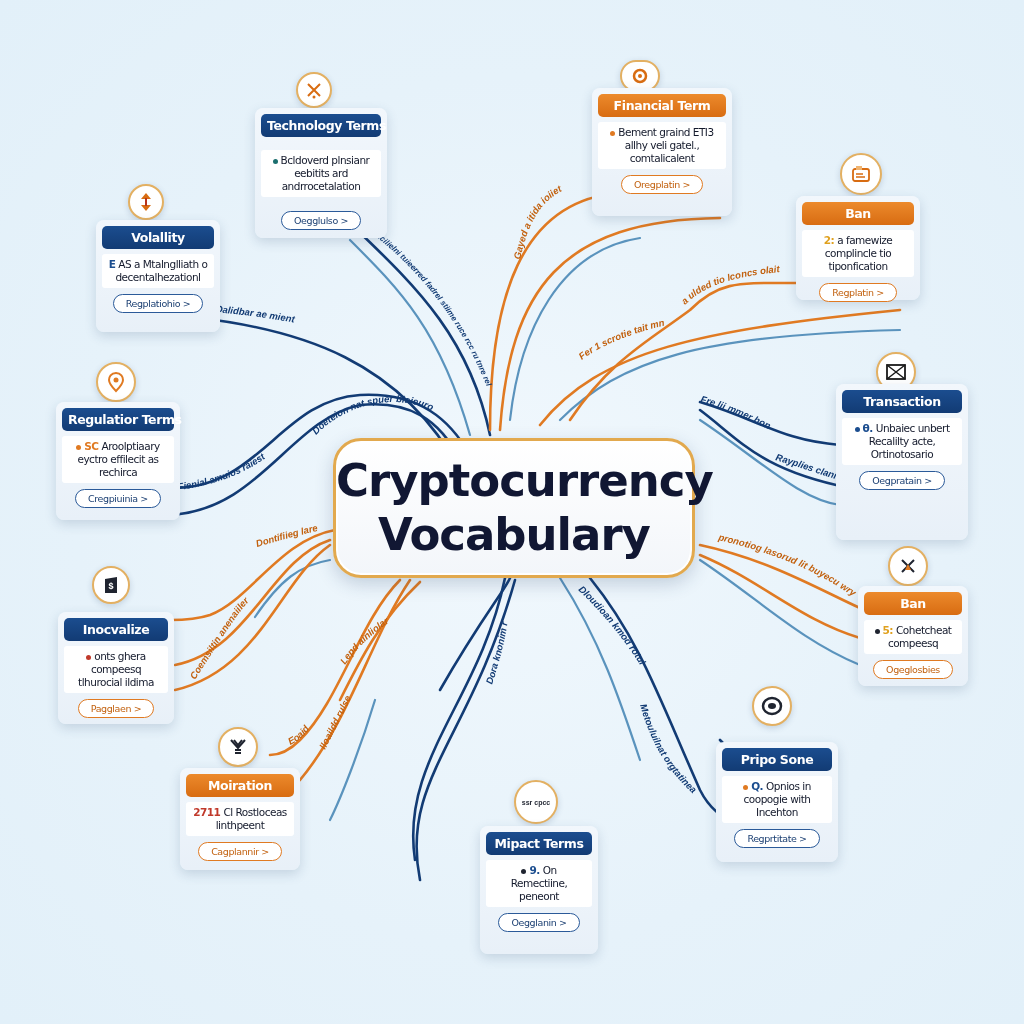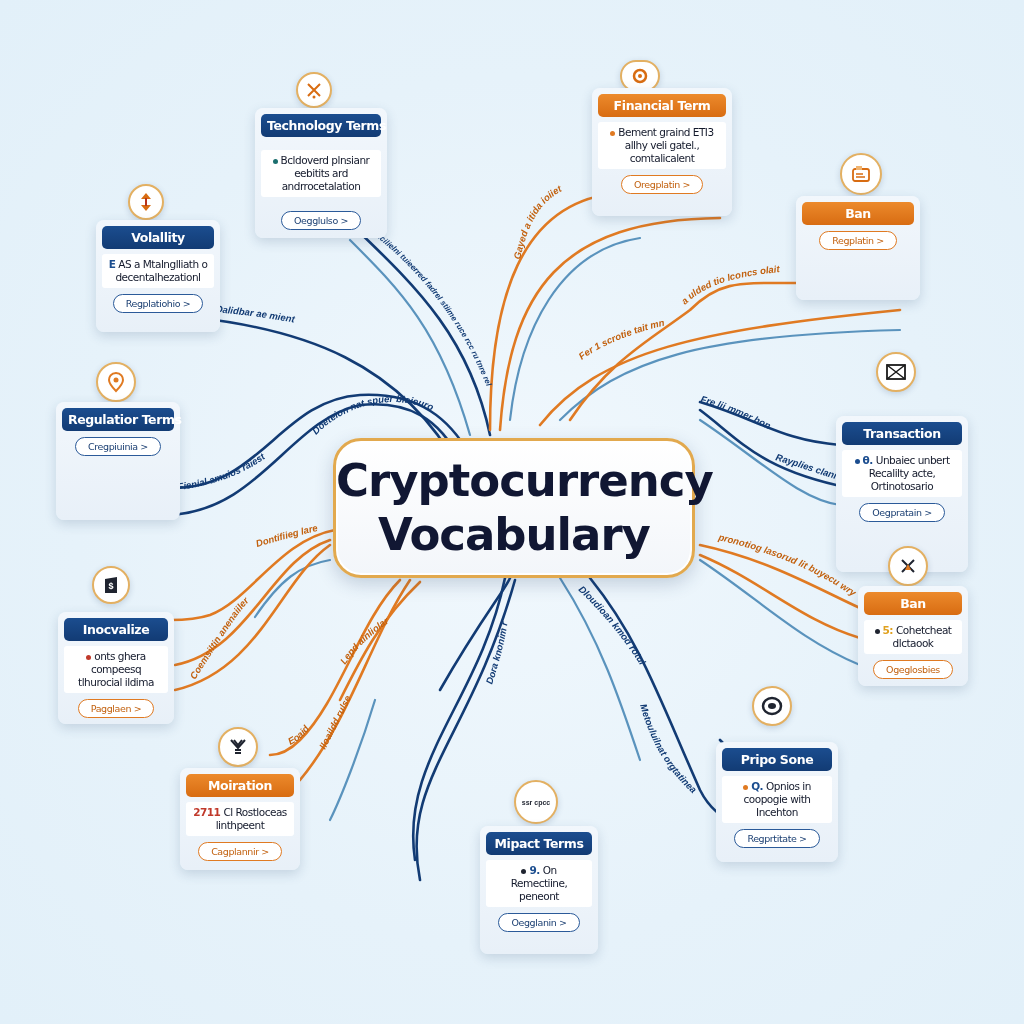"2: a famewize complincle tio" div.card-body { html: none -> <div> <span>2:</span><span>a famewize complincle tio tiponfication</span> </div> }
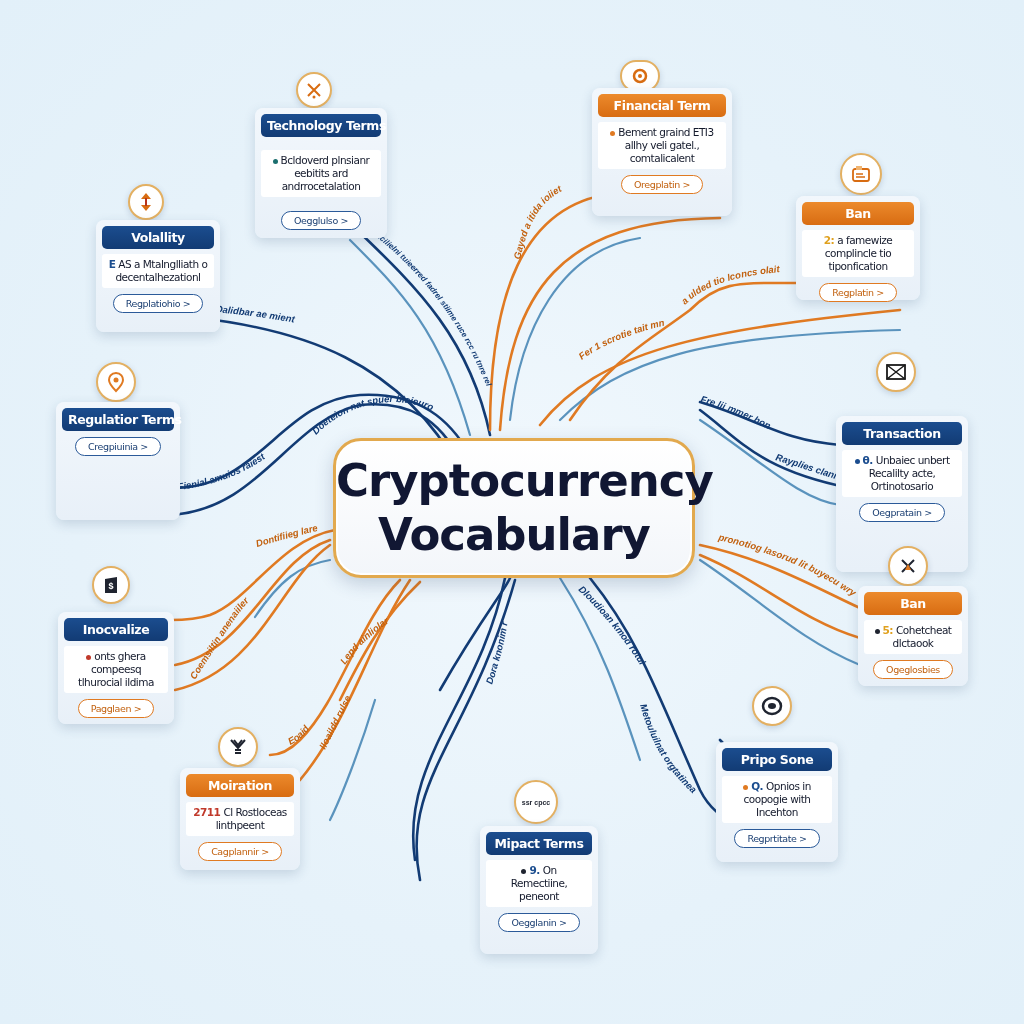"Transaction" div.card { top: 416px -> 384px }
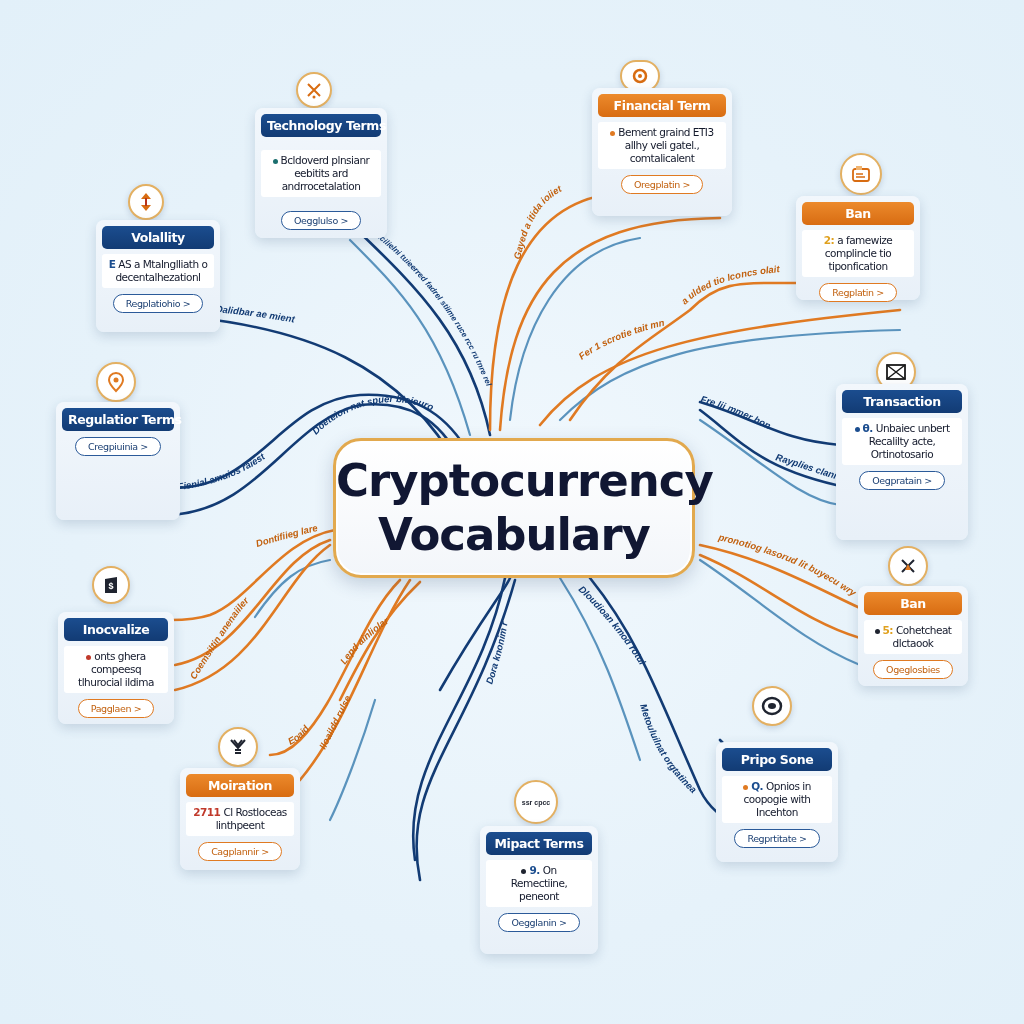"SC Aroolptiaary eyctro effilecit as" div.card-body { html: none -> <div> <span></span><span>SC</span><span>Aroolptiaary eyctro effilecit as rechirca</span> </div> }
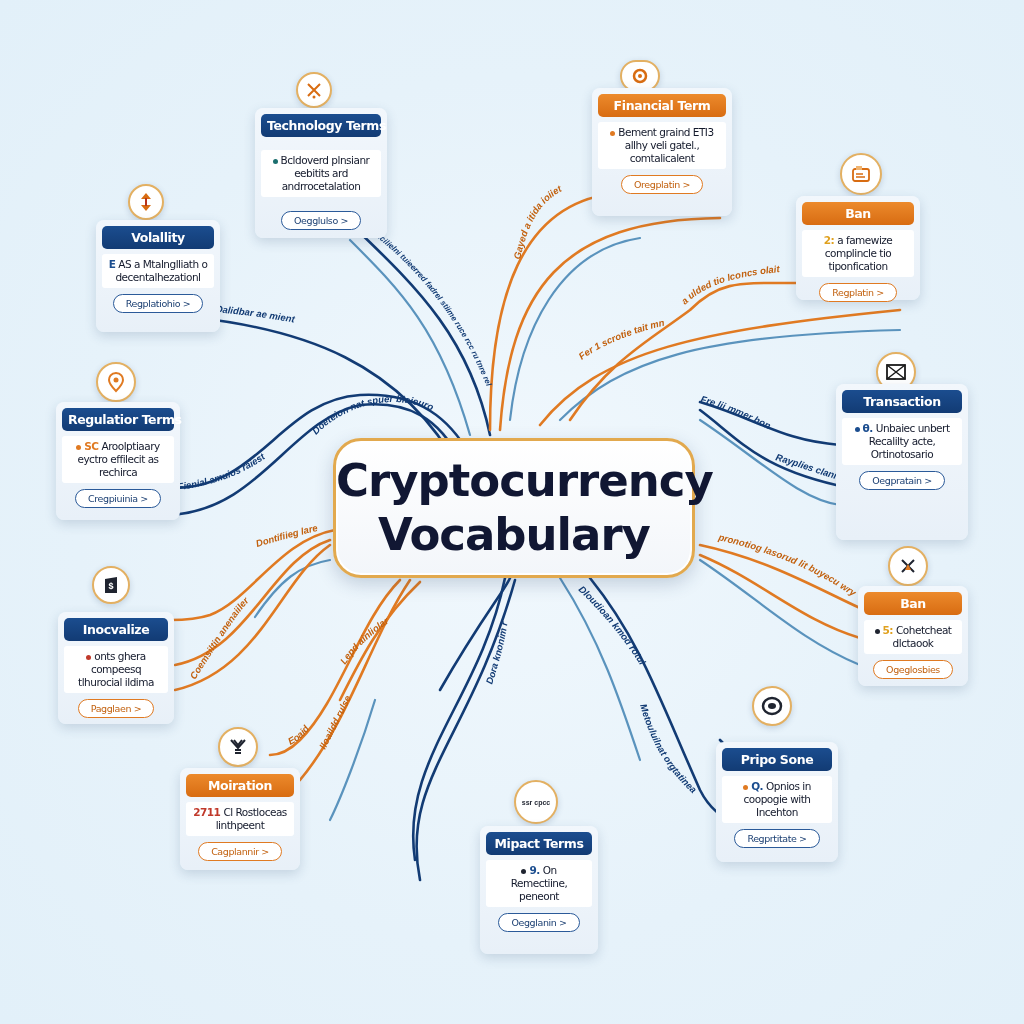"Cohetcheat dlctaook" span { text: dlctaook -> compeesq }
